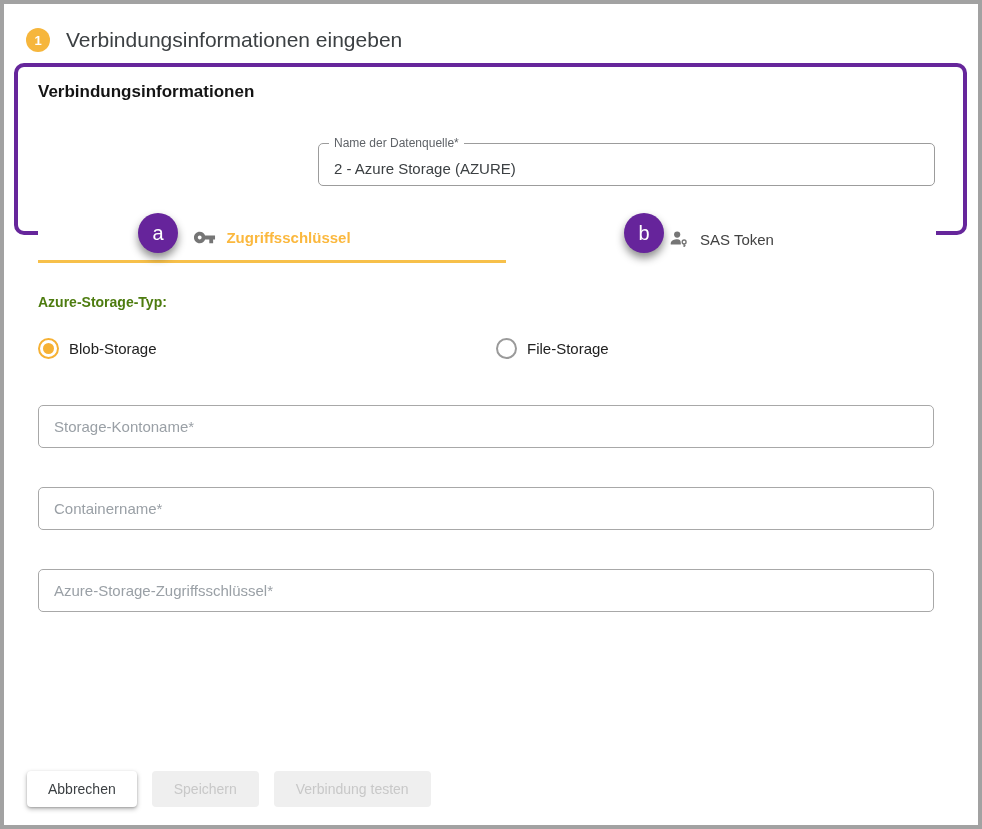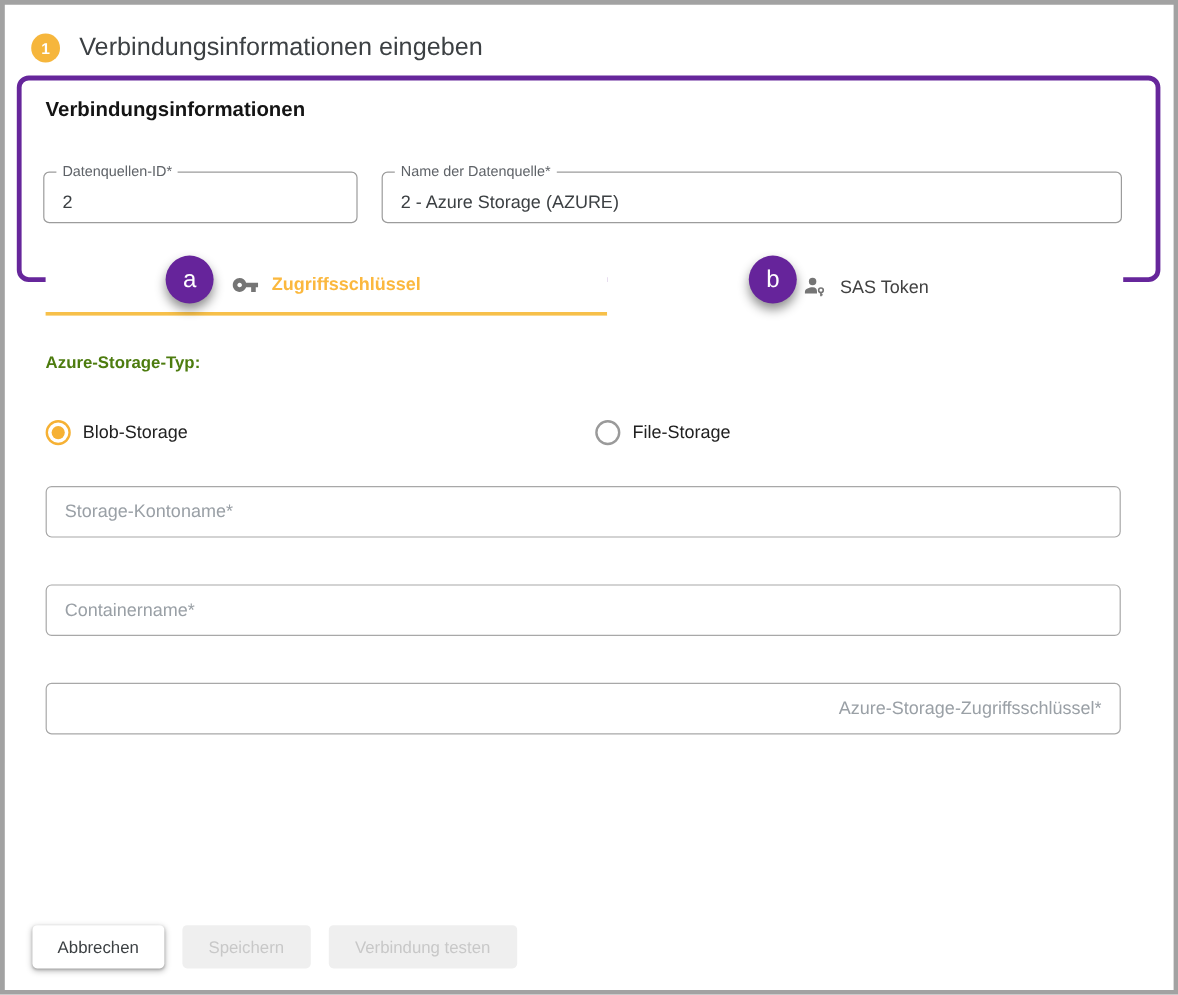"Datenquellen-ID*" div.mat-field { html: <div> <span>Datenquellen-ID*</span> <input> </div> -> none }
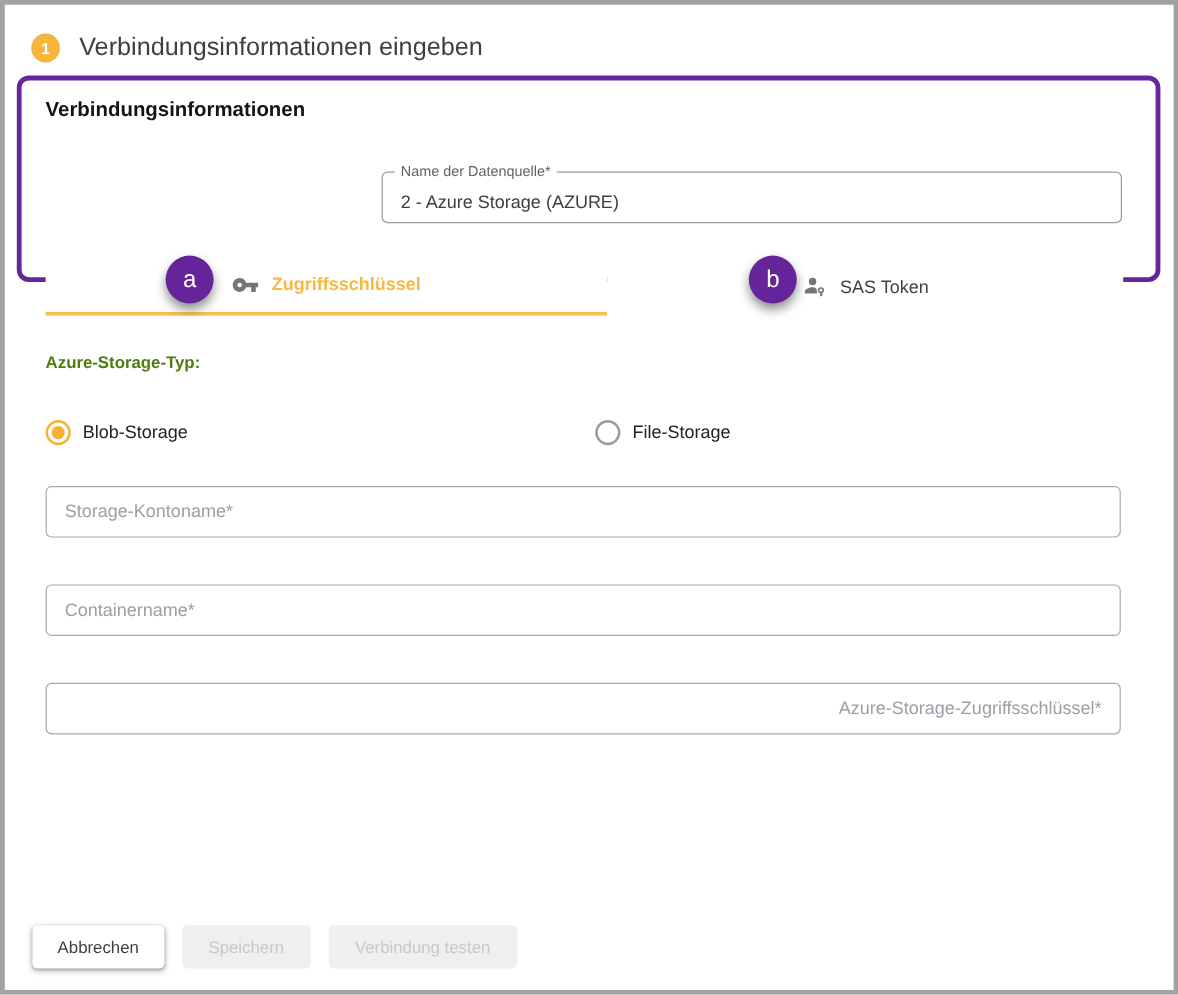"Blob-Storage" .radio-item { margin-top: 12px -> none }
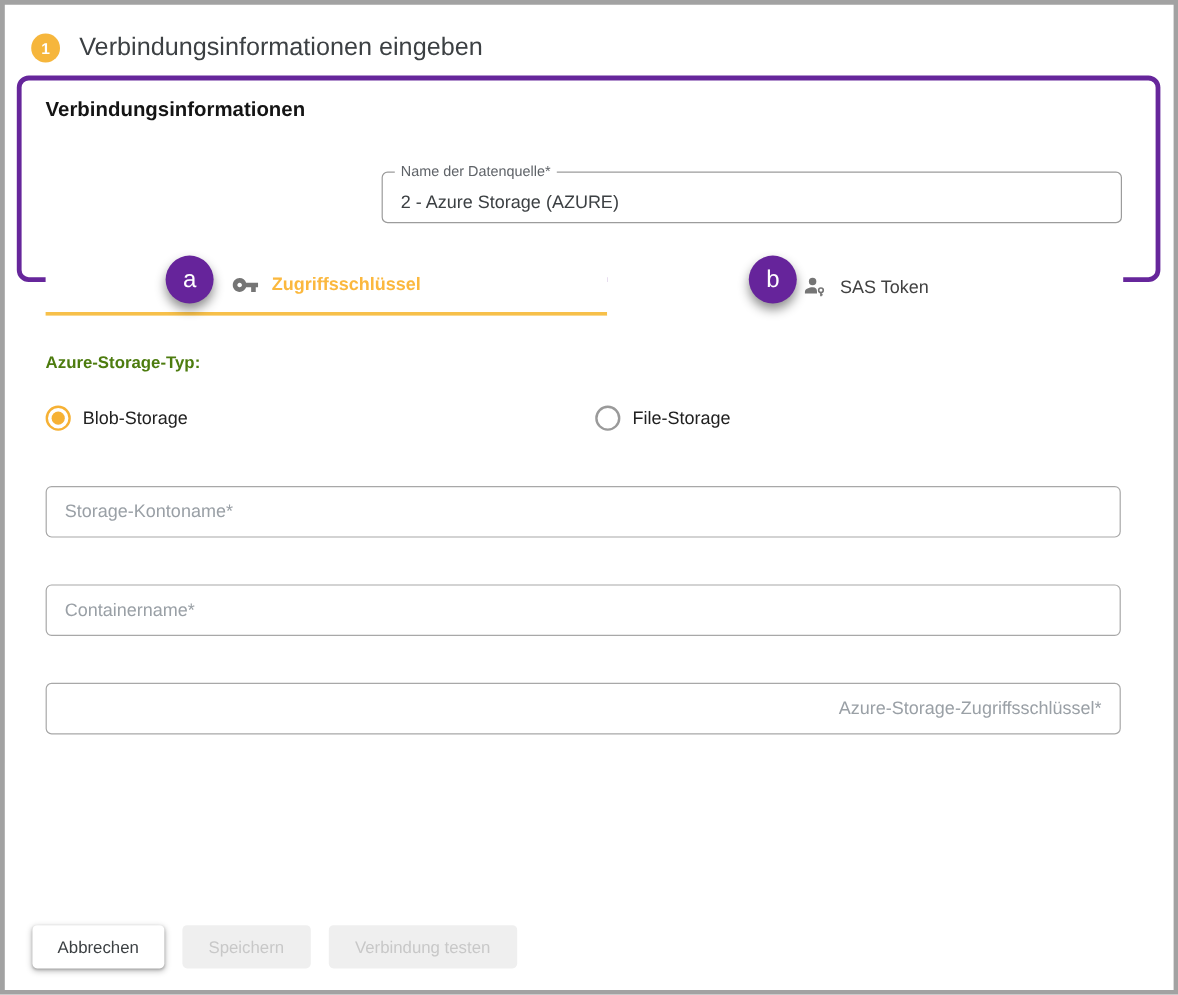"Azure-Storage-Zugriffsschlüssel*" #input-key { text-align: right -> none }
